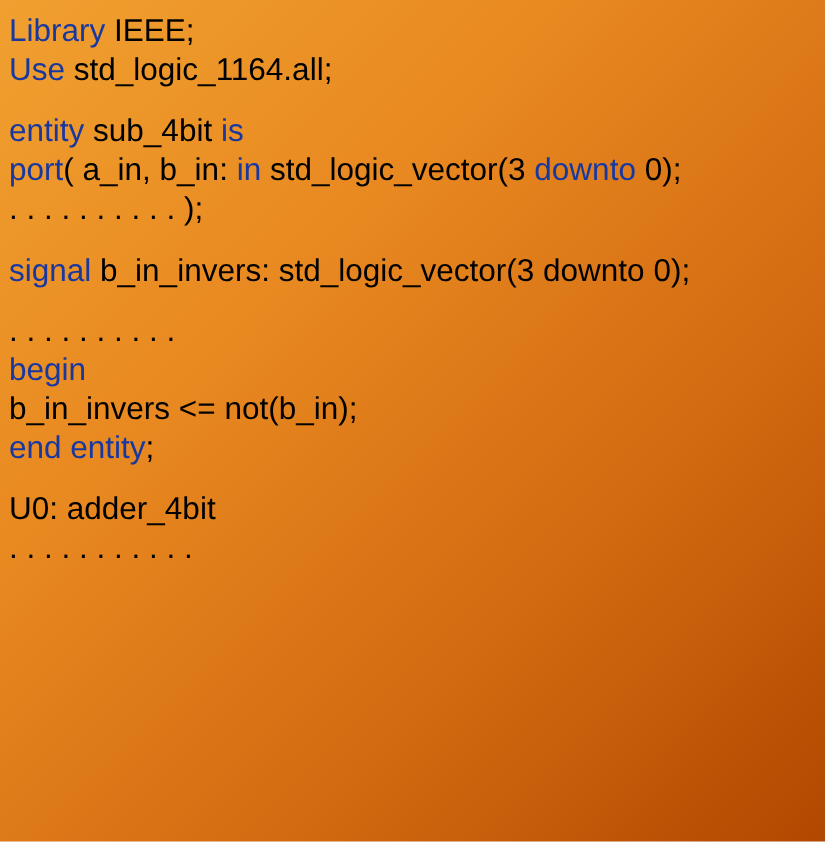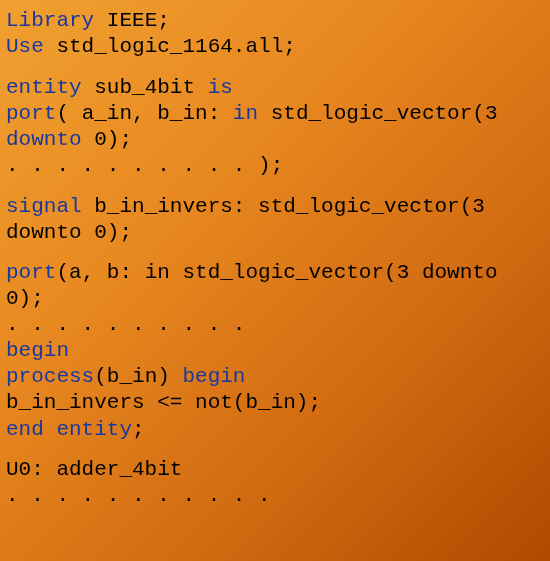"Library IEEE;" .line { font-family: Liberation Mono, monospace -> none }
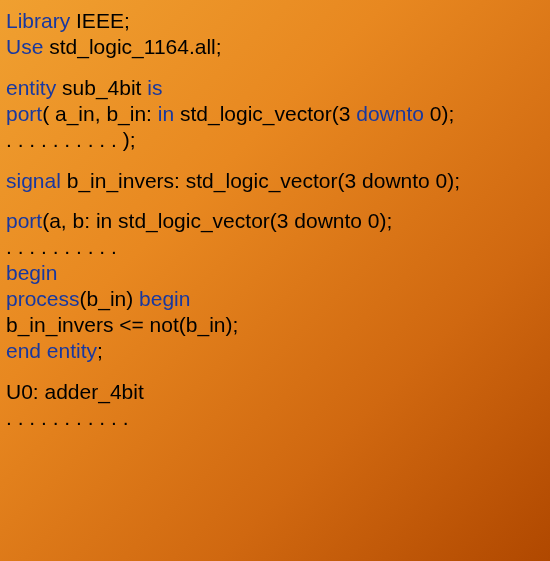"port(a, b: in std_logic_vector(3 downto" span.line { html: <span><span> port</span><span>(a, b: in std_logic_vector(3 downto 0);</span></span> -> none }
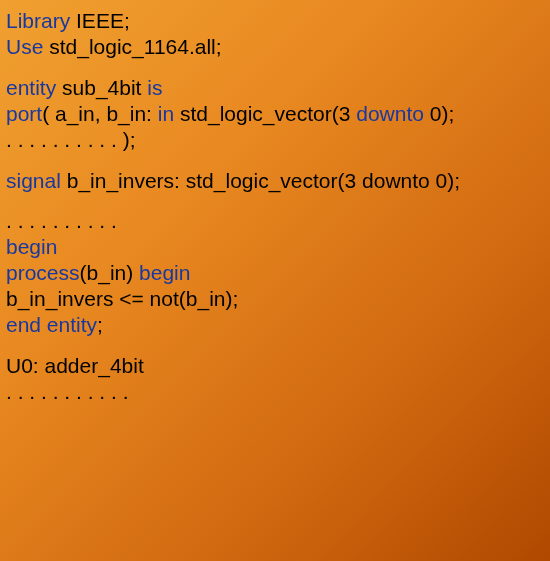"process(b_in) begin" span.line { html: <span><span> process</span><span>(b_in) </span><span>begin</span></span> -> none }
